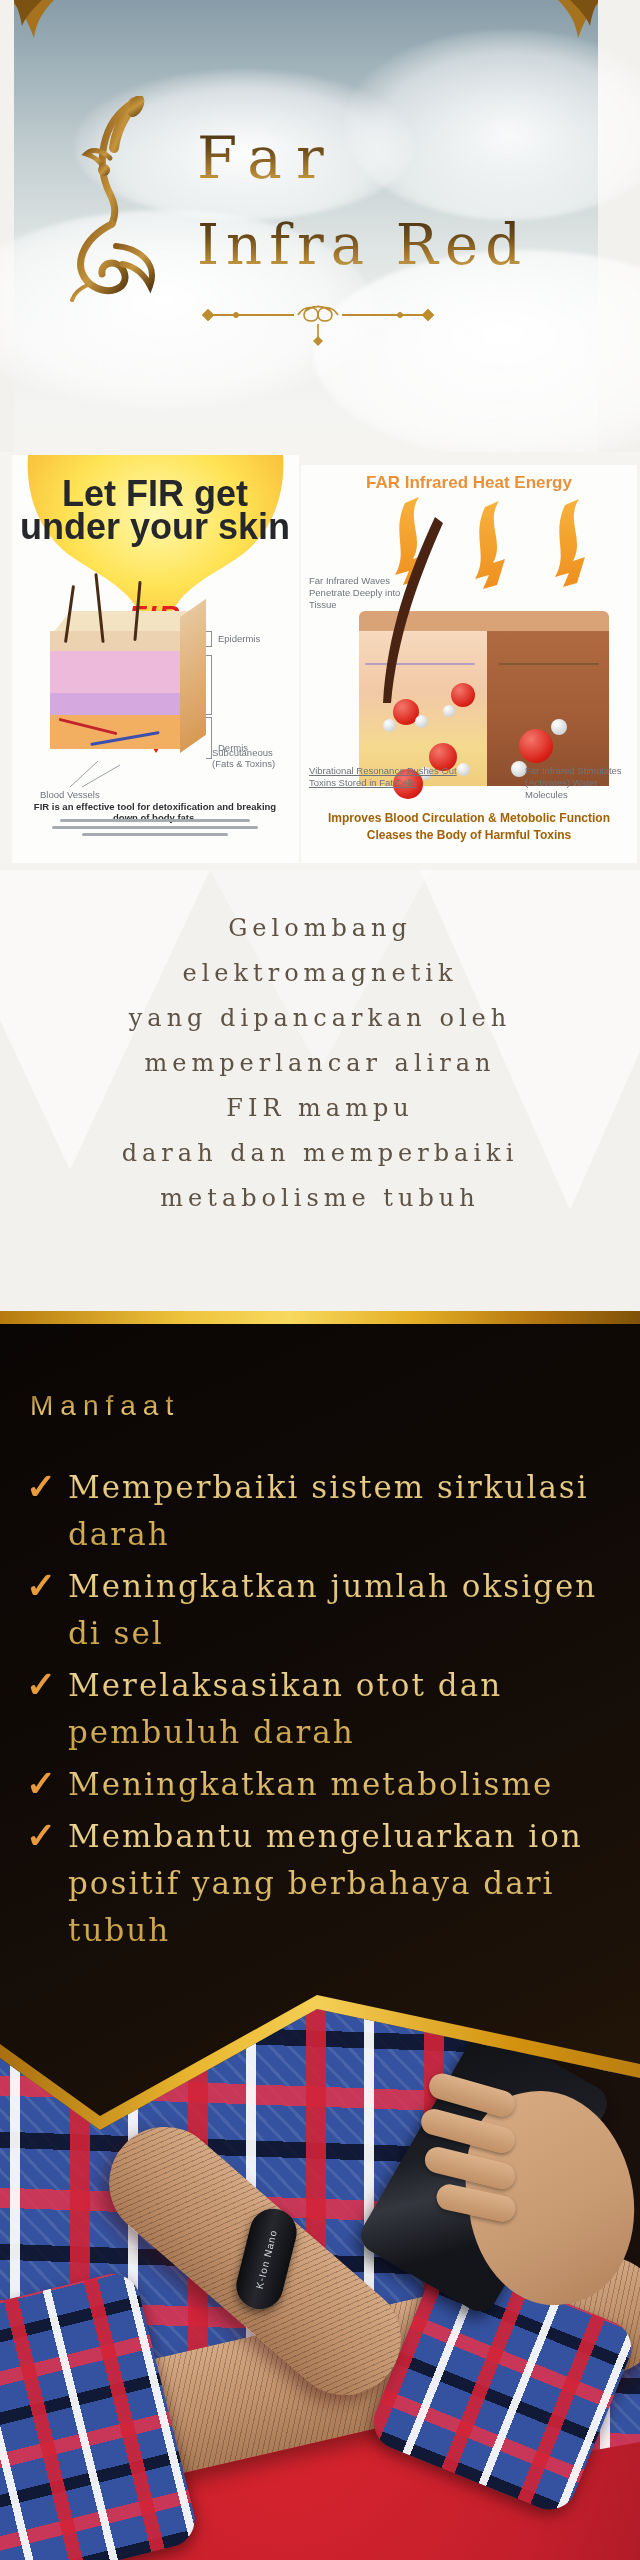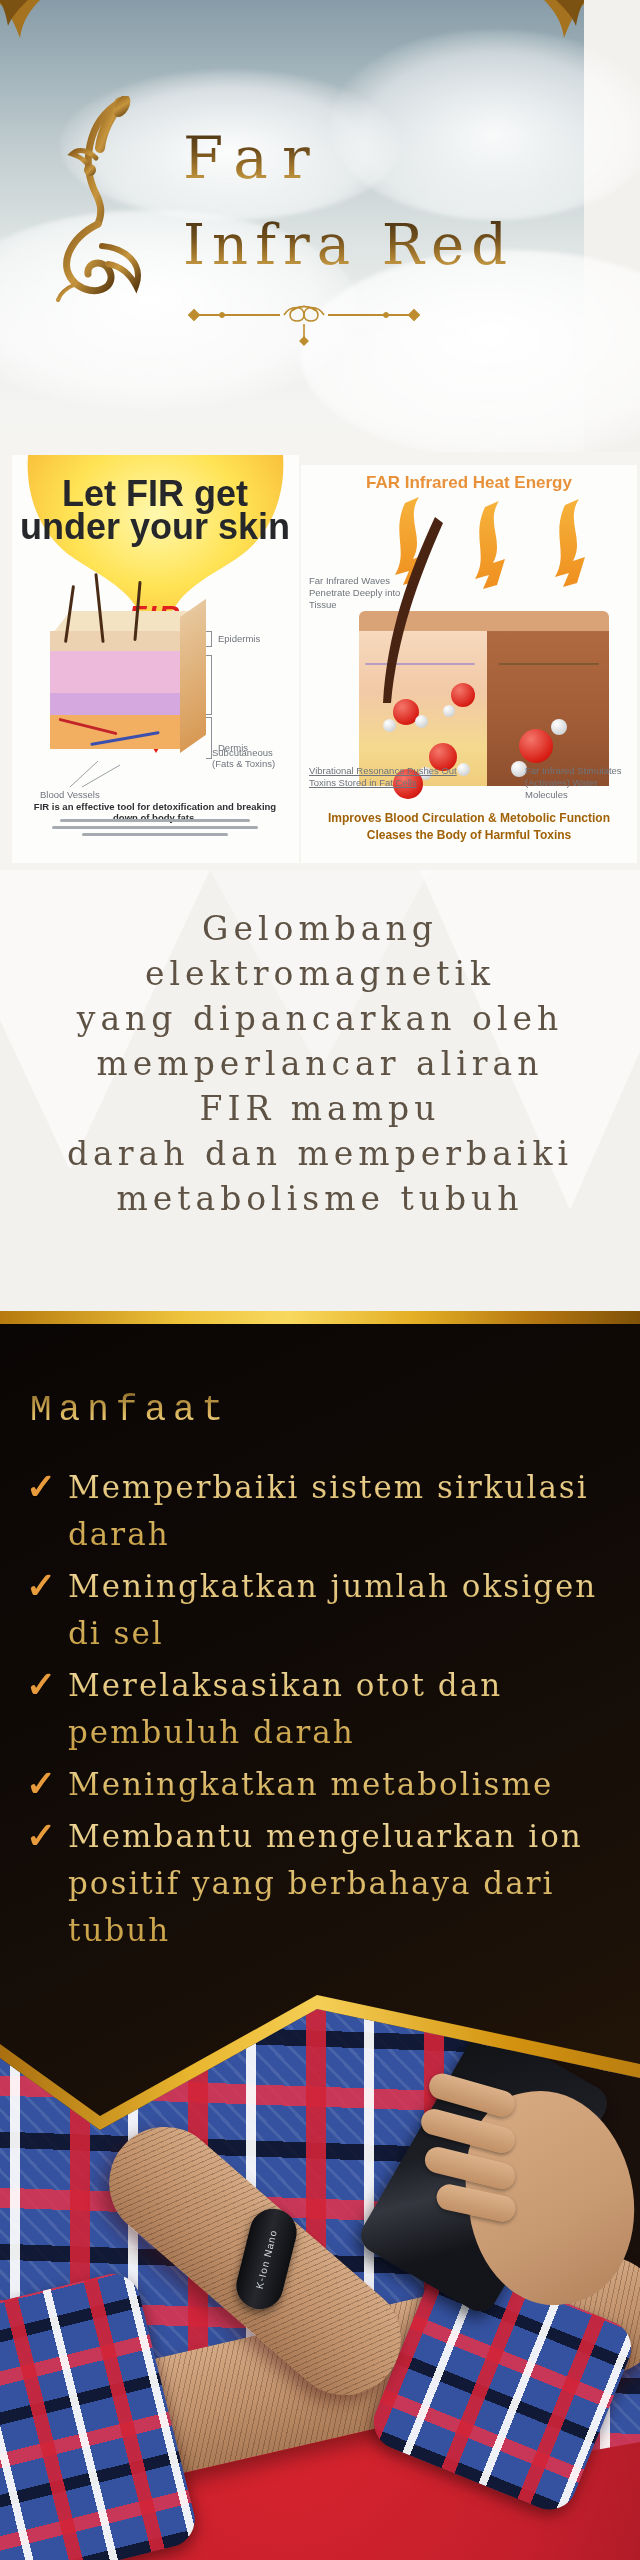"Far" .sky { left: 0 -> 14px }
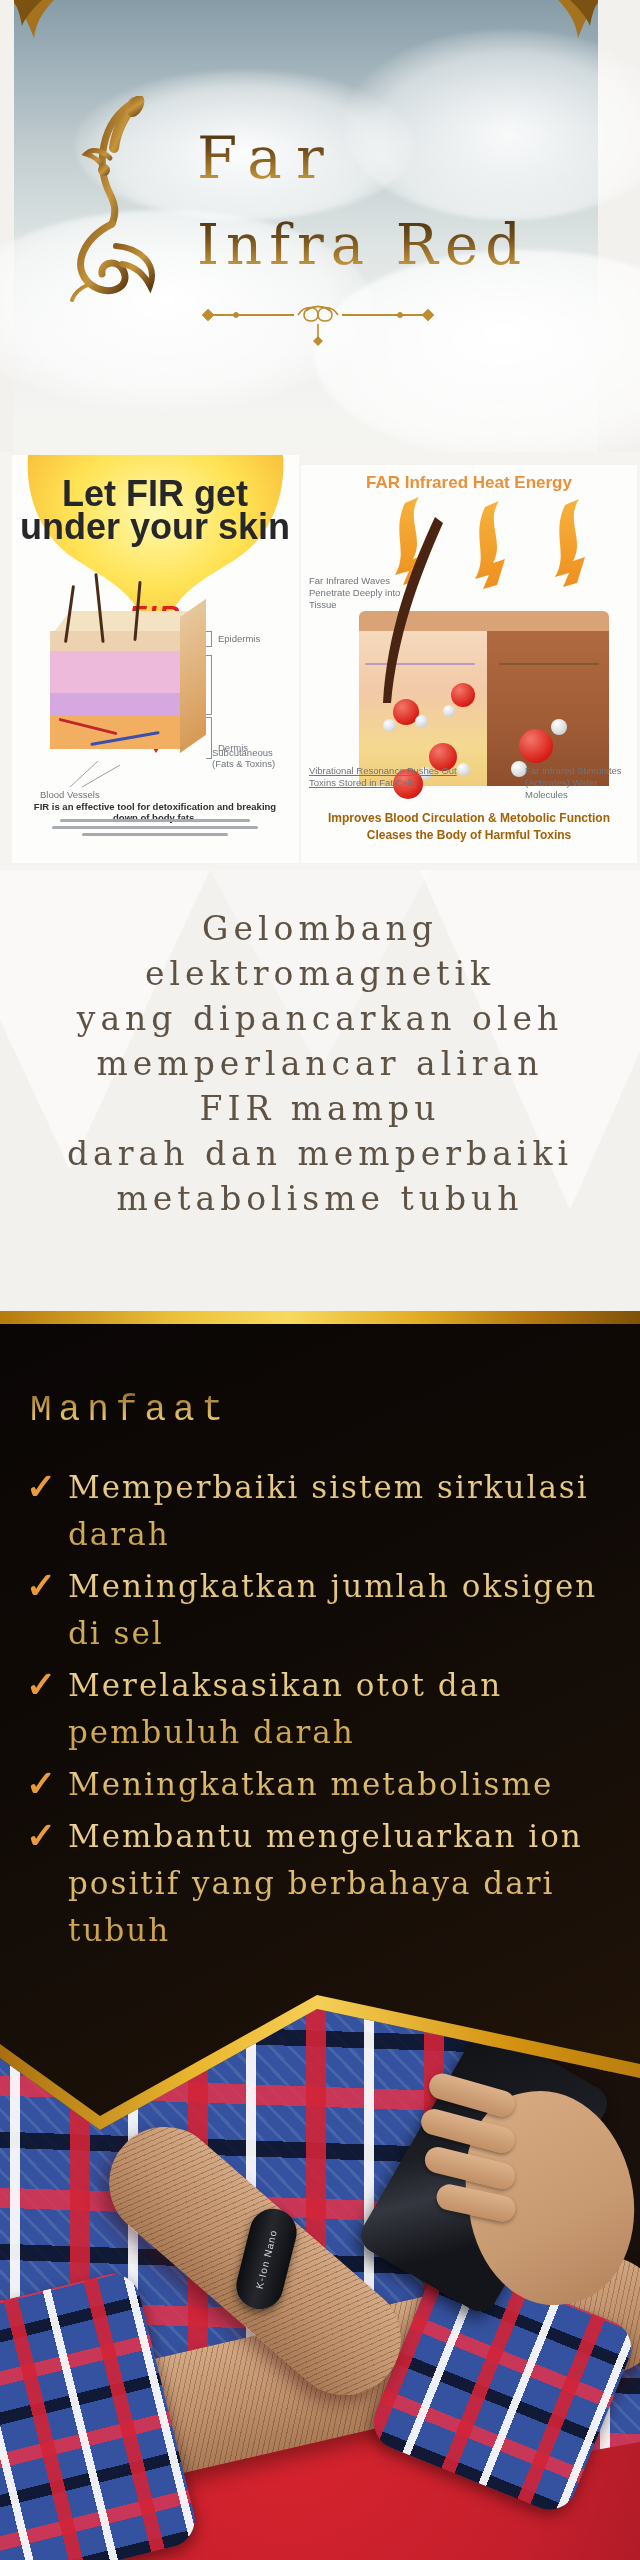"Gelombang" .quote { font-size: 33px -> 24px }
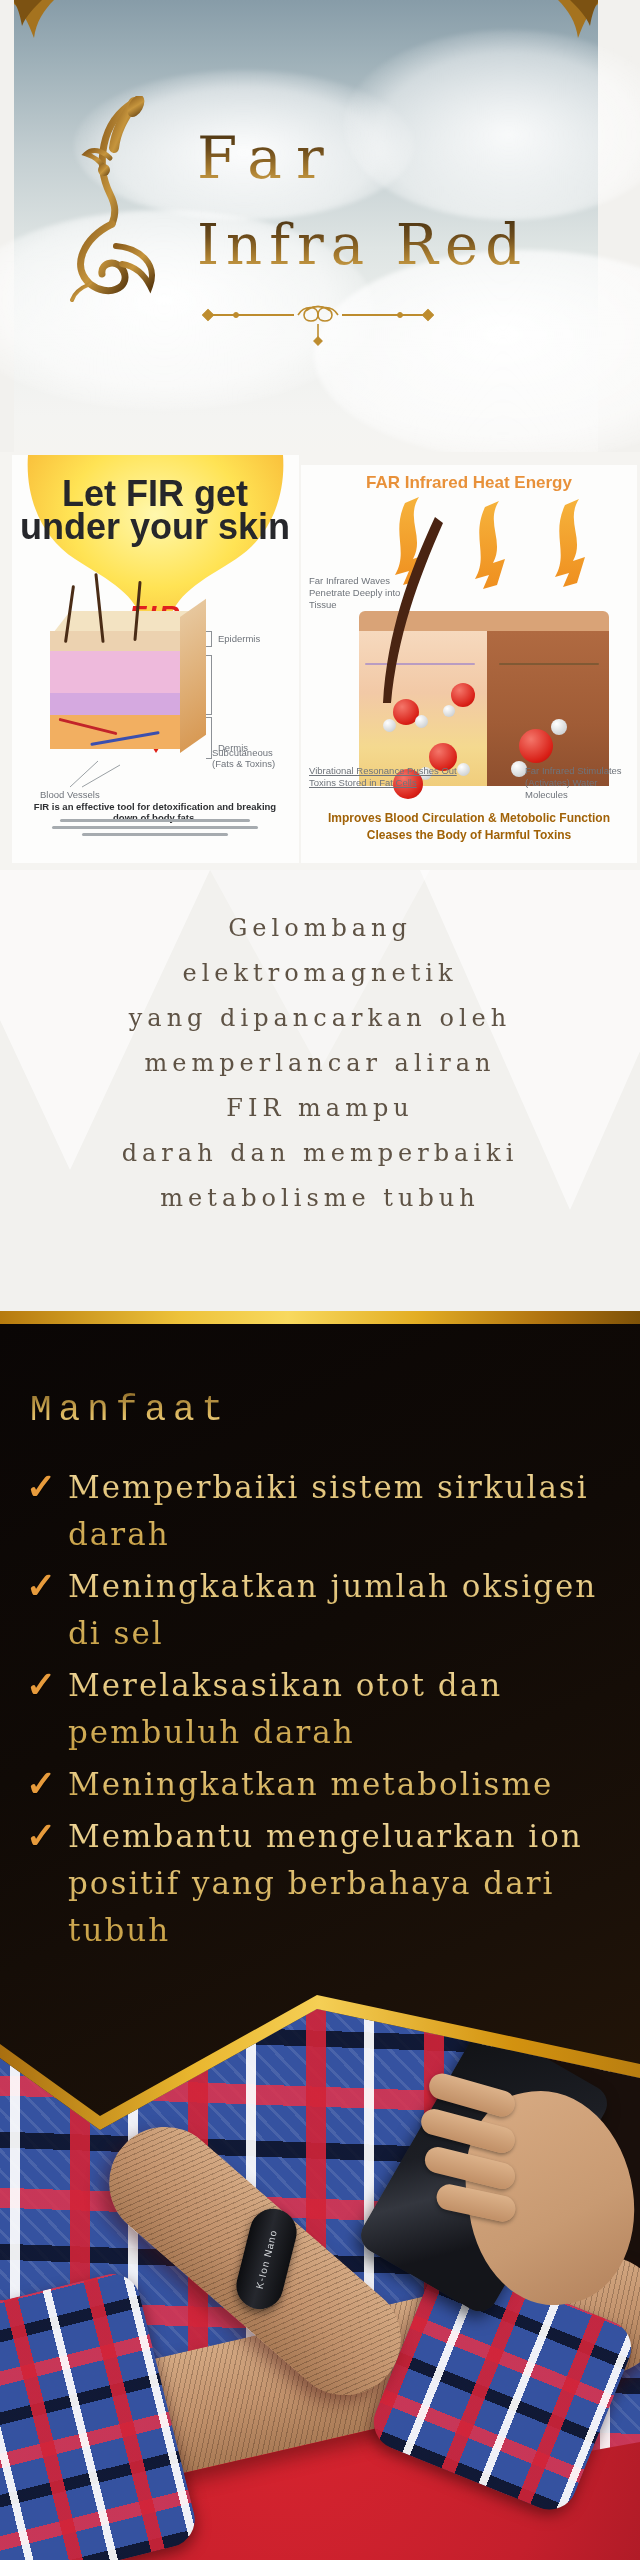"Manfaat" .manfaat { font-family: Liberation Mono, monospace -> Liberation Sans, sans-serif; font-size: 36px -> 28px }
